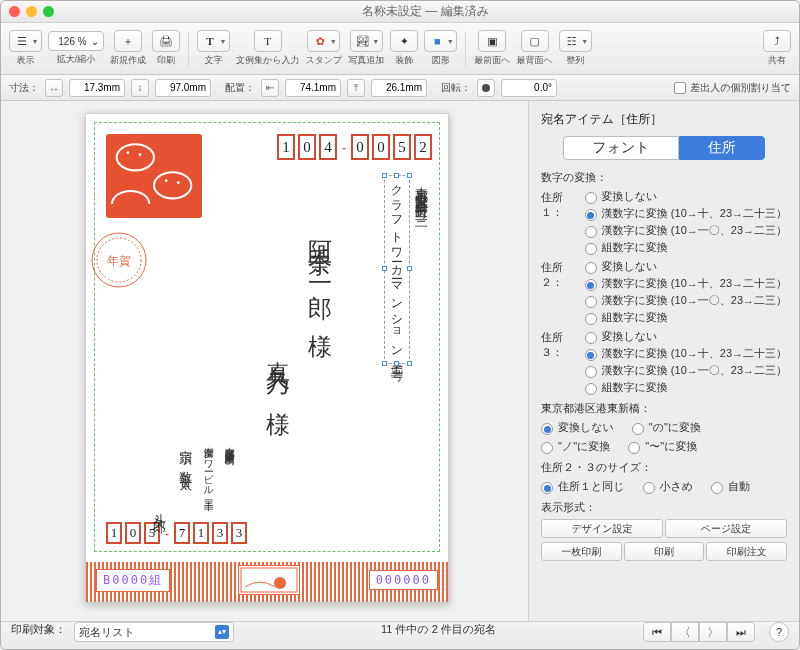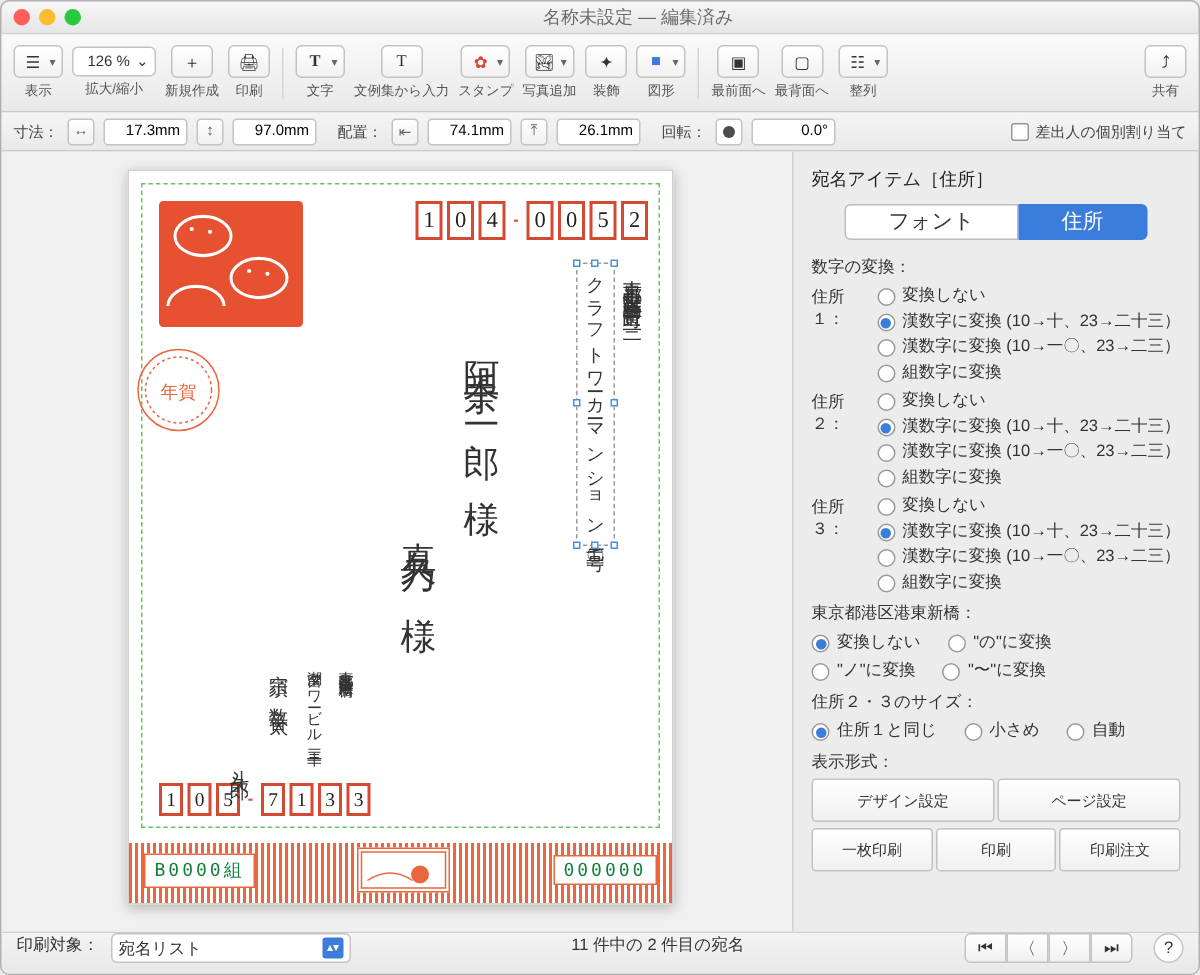"デザイン設定" .btn-row .b { height: 29px -> 19px }
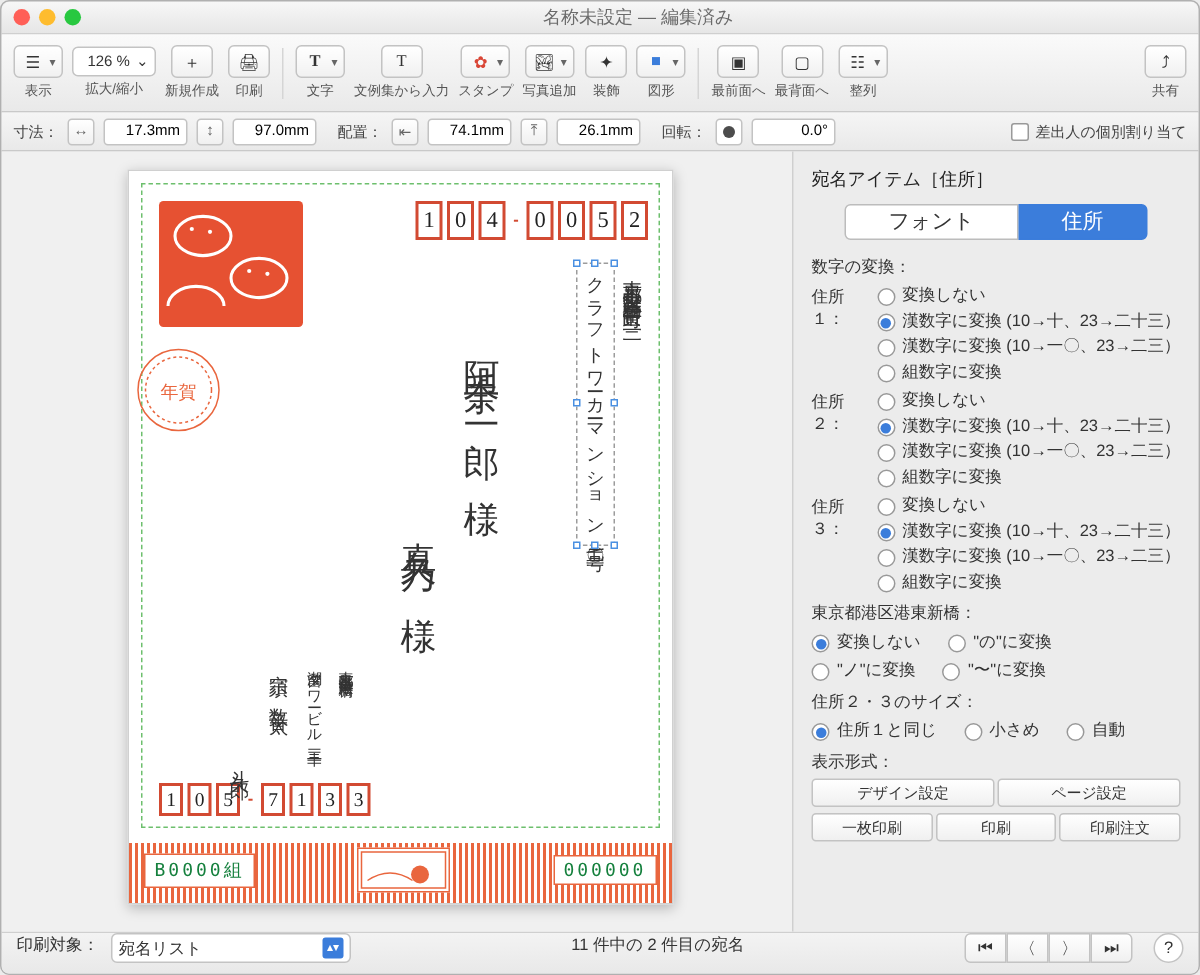"B0000組" .bbox { color: #15803d -> #8b5cf6 }
